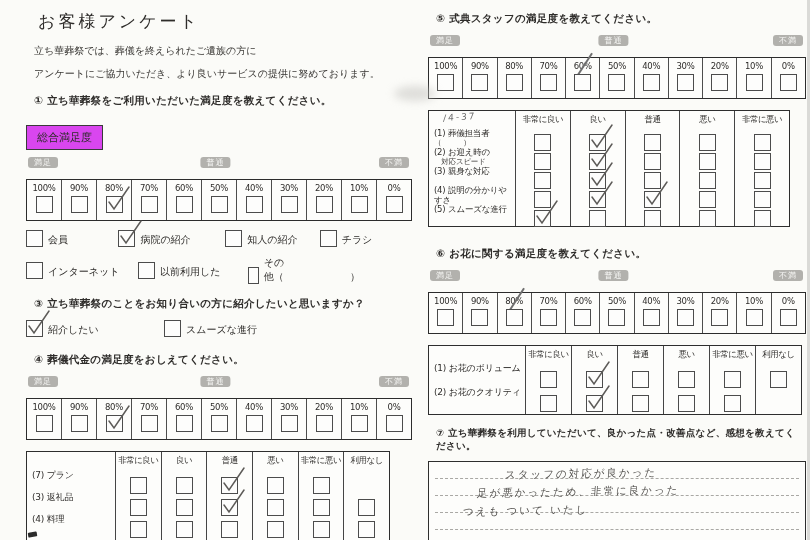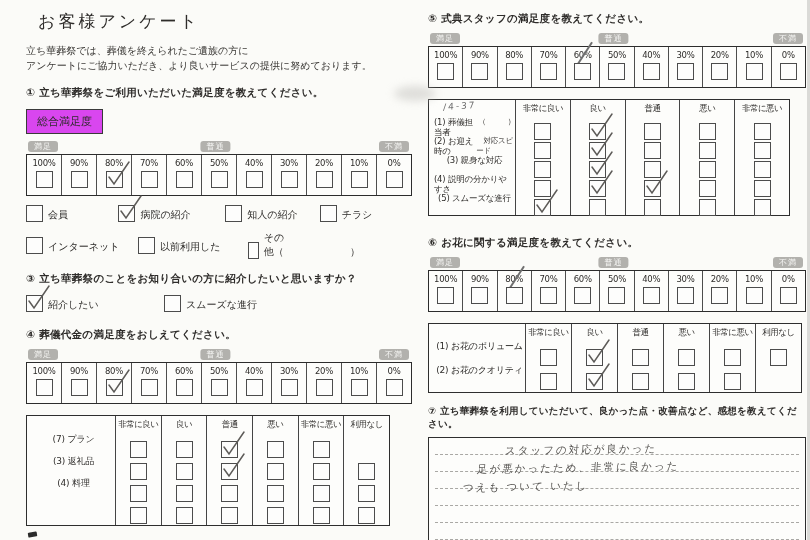"⑤ 式典スタッフの満足度を教えてください。" p { margin: 0 -> 8px }
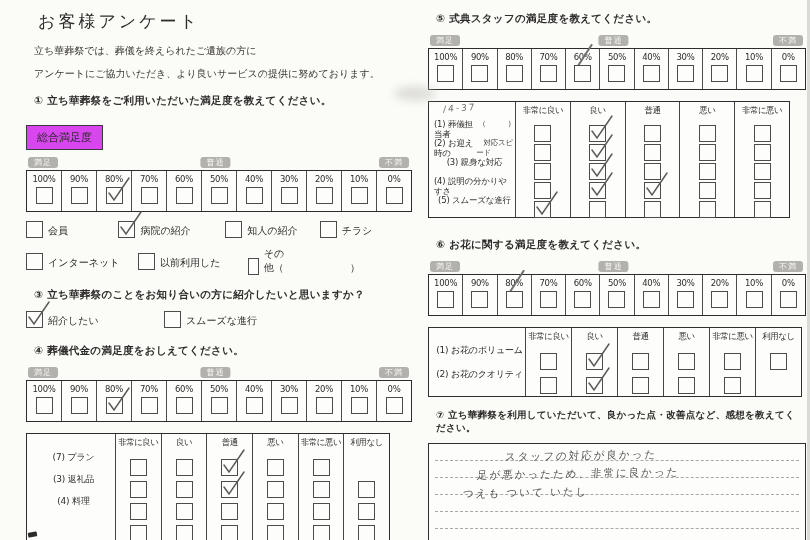"満足" .badgerow { margin-bottom: 1px -> 10px }
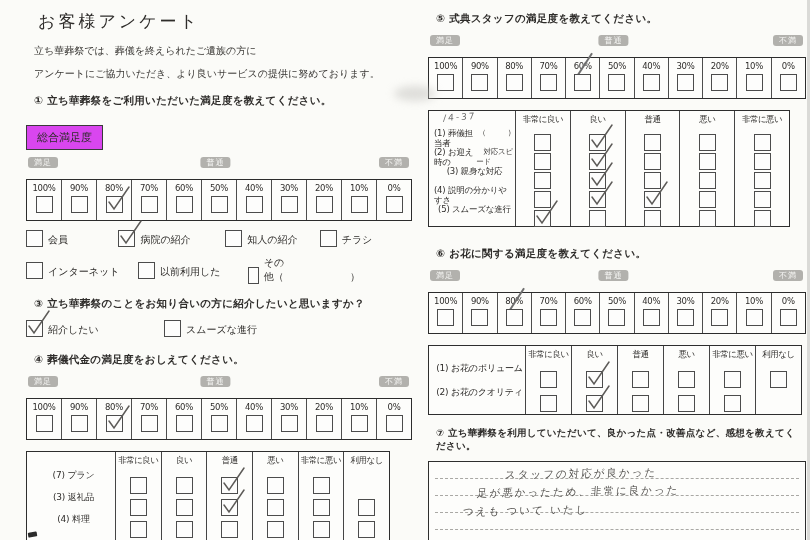"(1) 葬儀担当者" .rlab { flex-direction: row -> column; justify-content: center -> flex-start }
